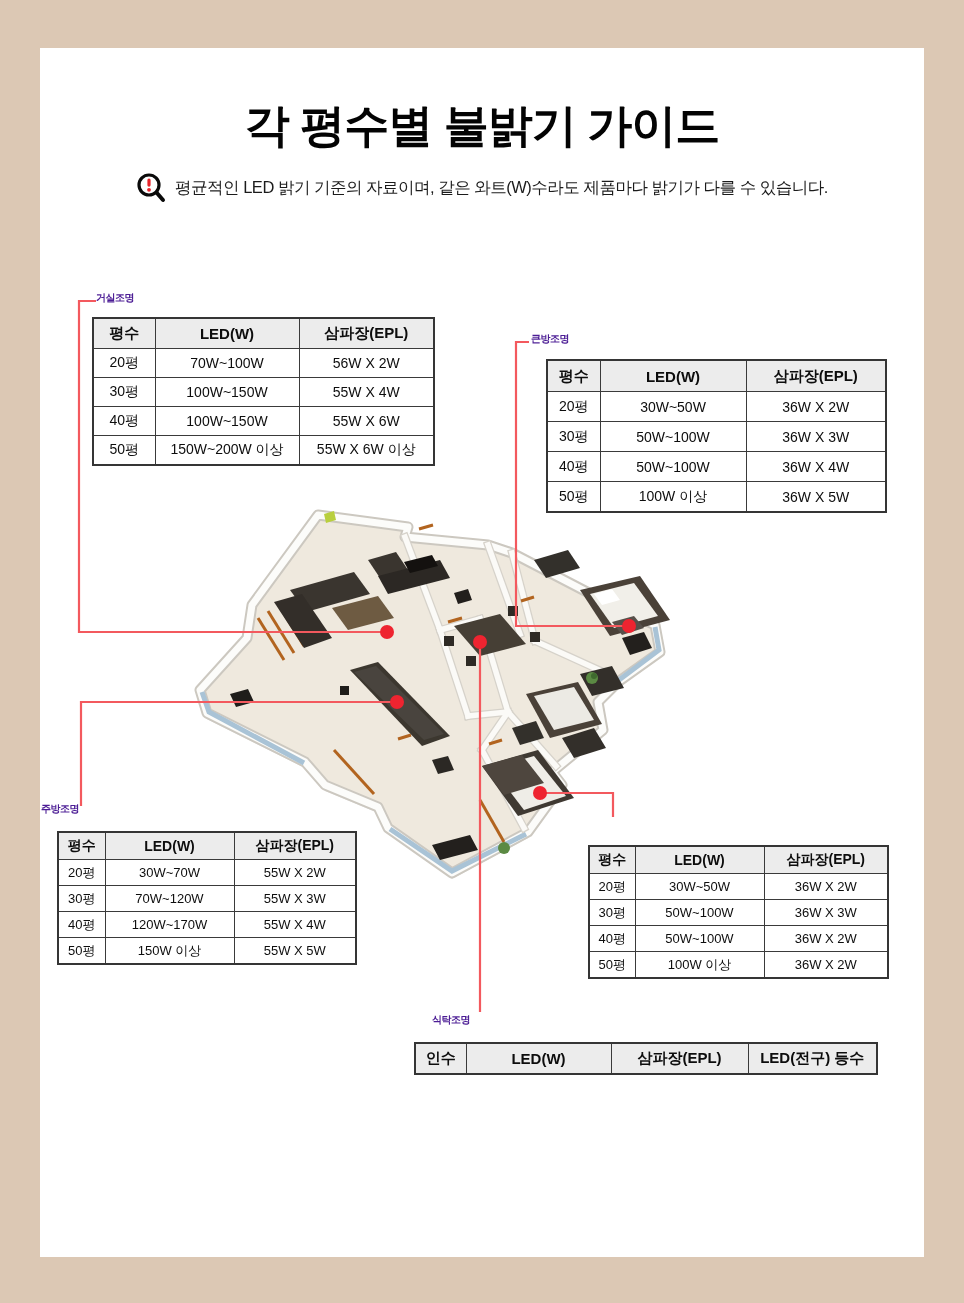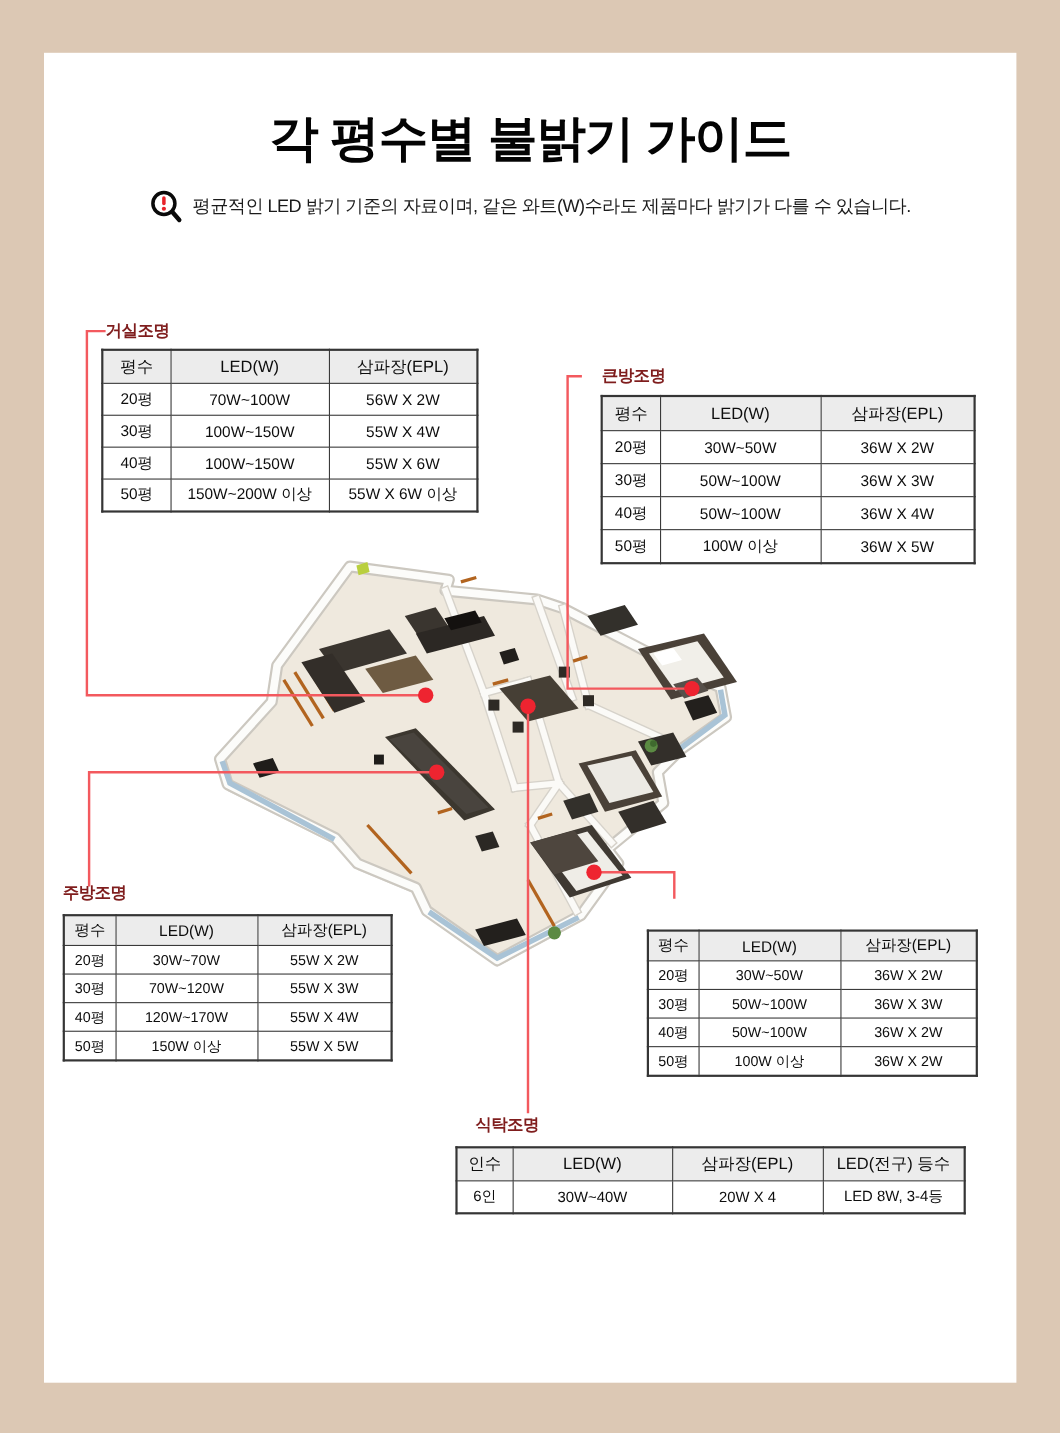"거실조명" .tbl-label { color: #7f1d1d -> #4c1d95; font-size: 15px -> 10px }
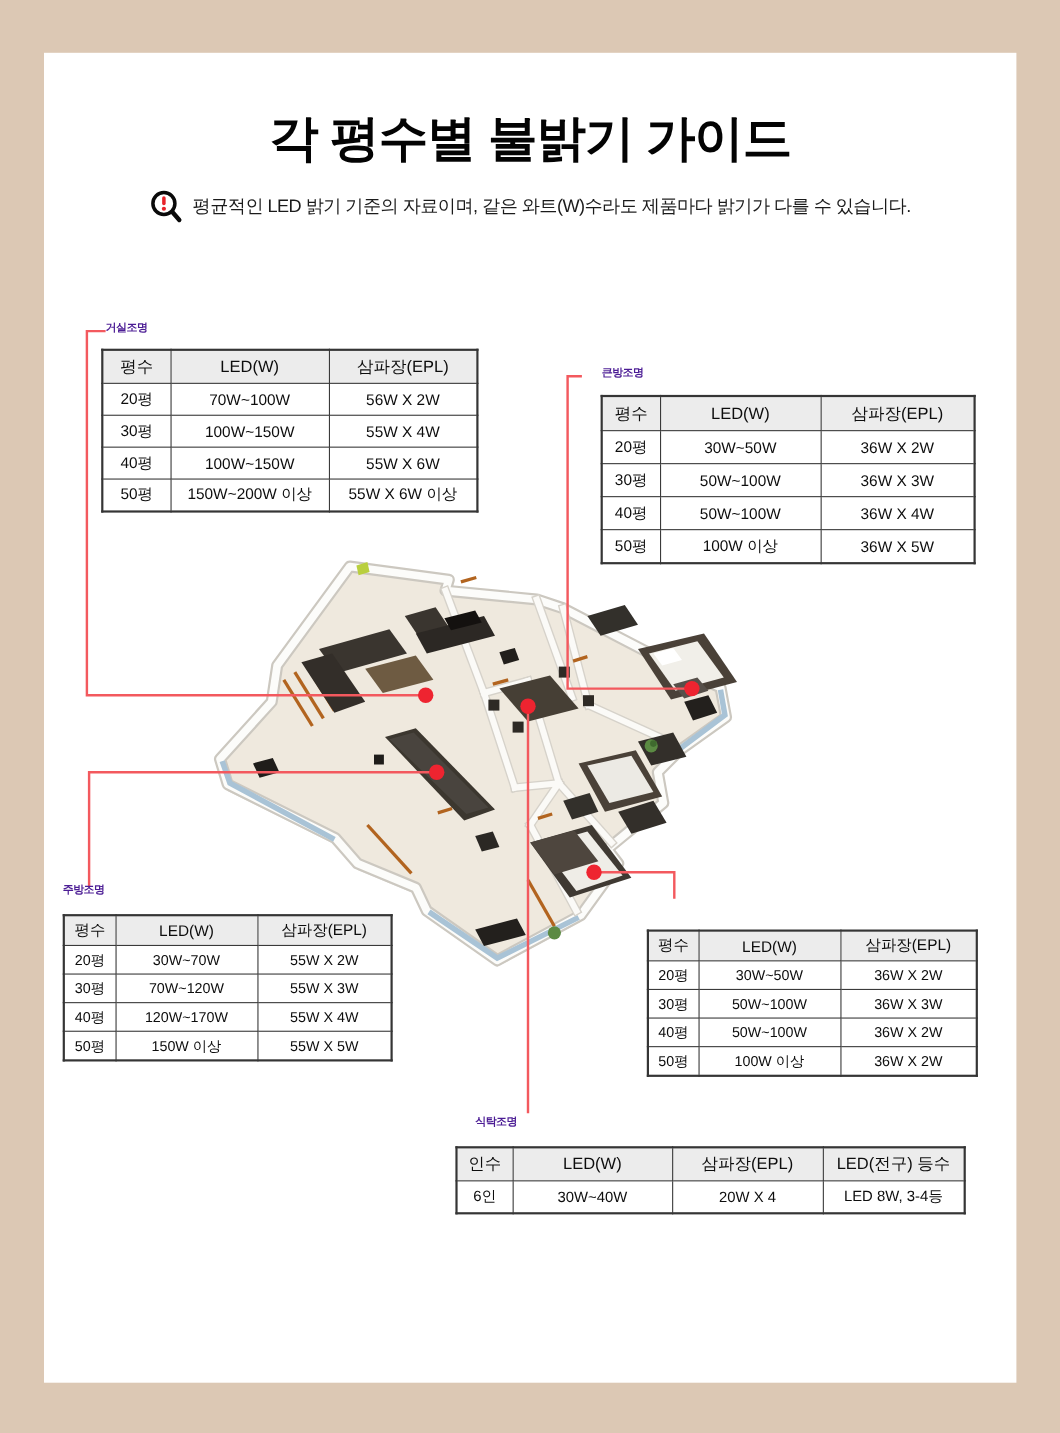"평수" .spec th { font-weight: normal -> bold }
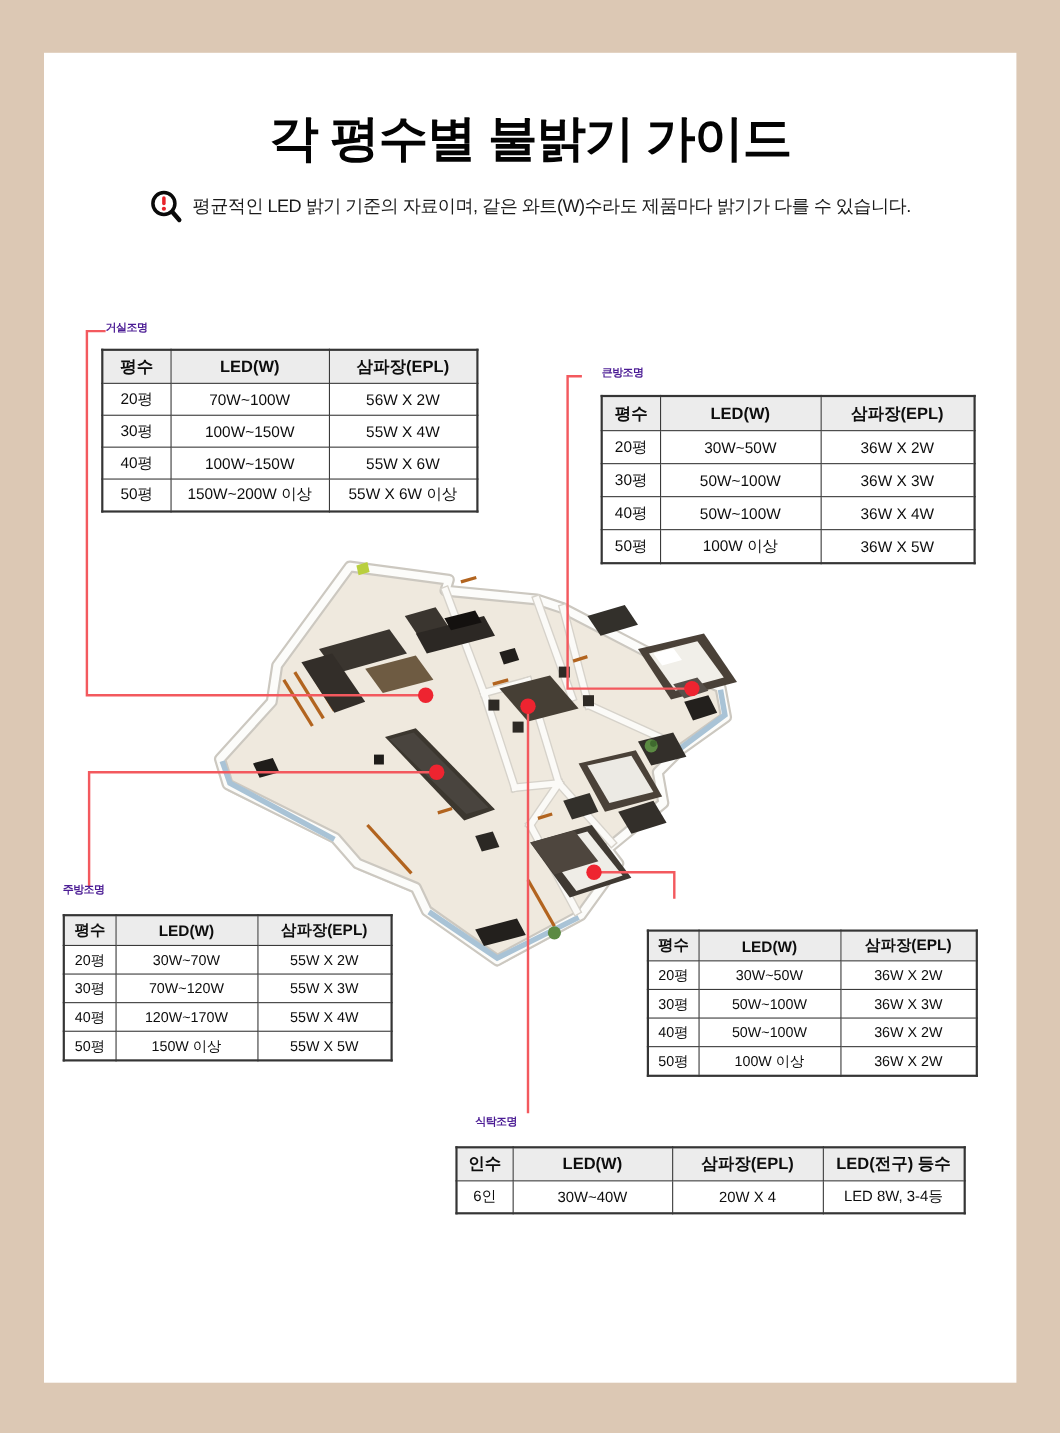"큰방조명" div.abs { left: 547px -> 531px }
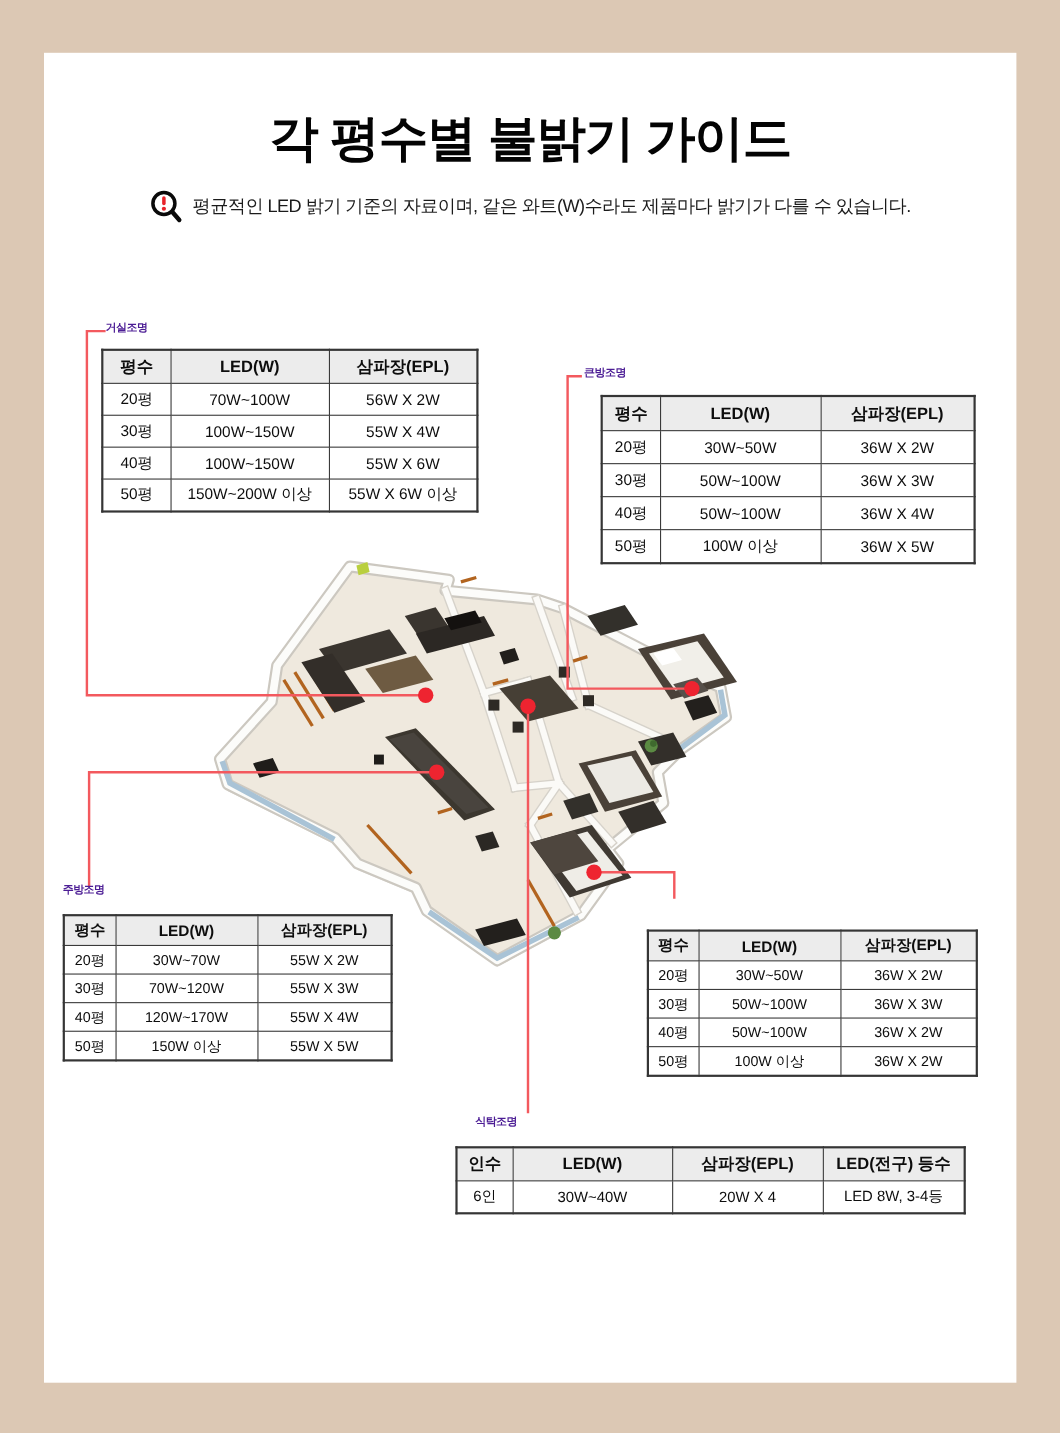"주방조명" div.abs { left: 57px -> 41px }
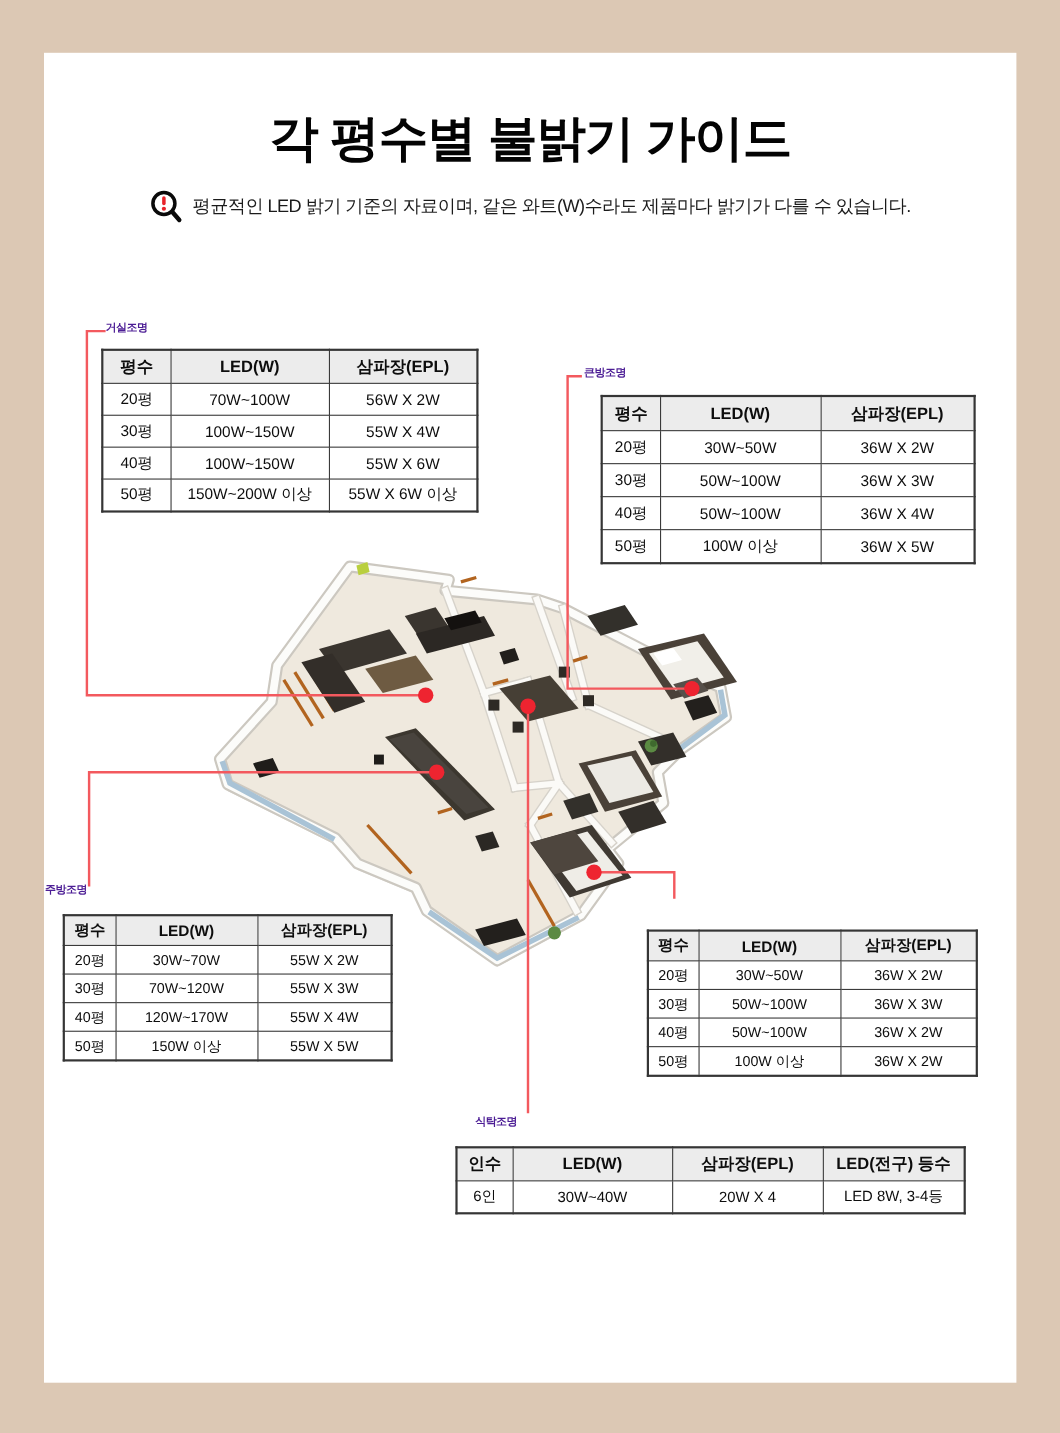"6인" tr { html: <tr> <td>6인</td> <td>30W~40W</td> <td>20W X 4</td> <td>LED 8W, 3-4등</td> </tr> -> none }
